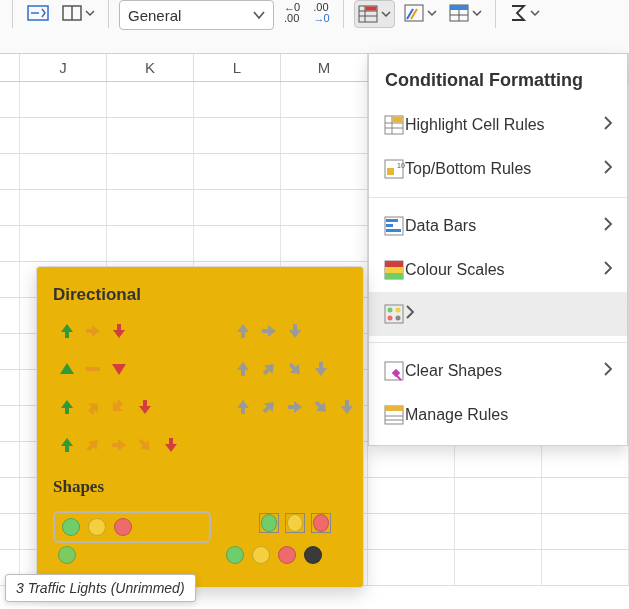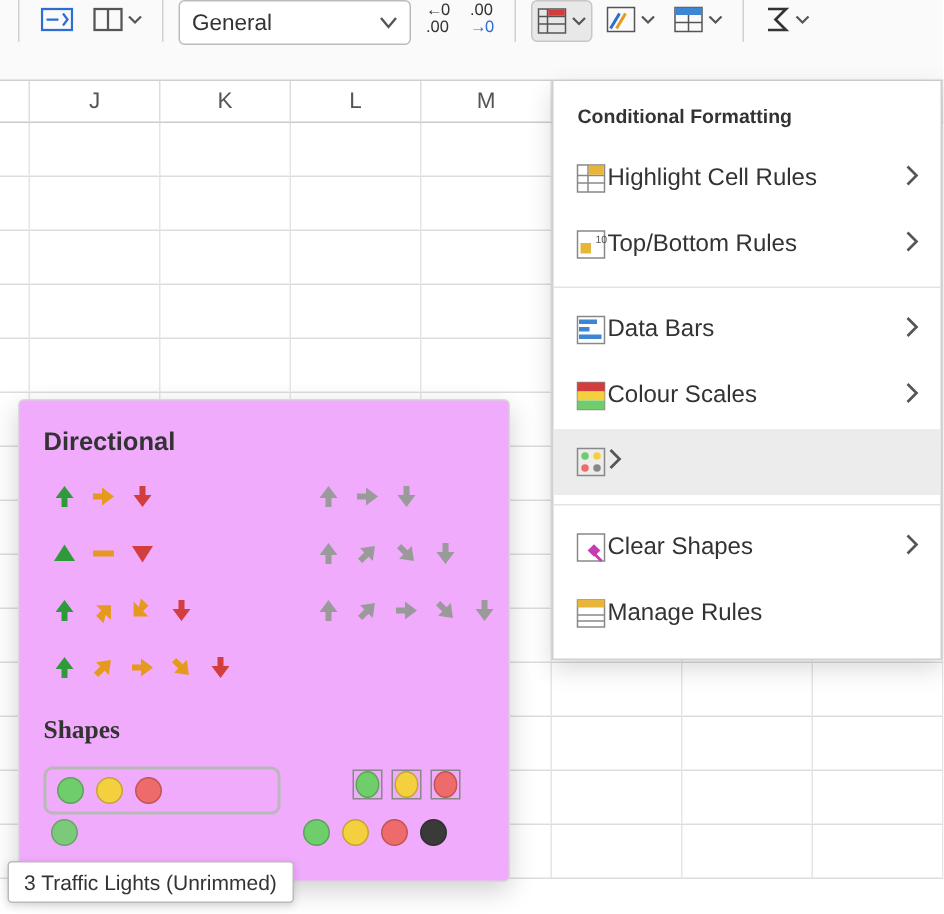"Conditional Formatting" .cf-title { font-size: 13px -> 18px }
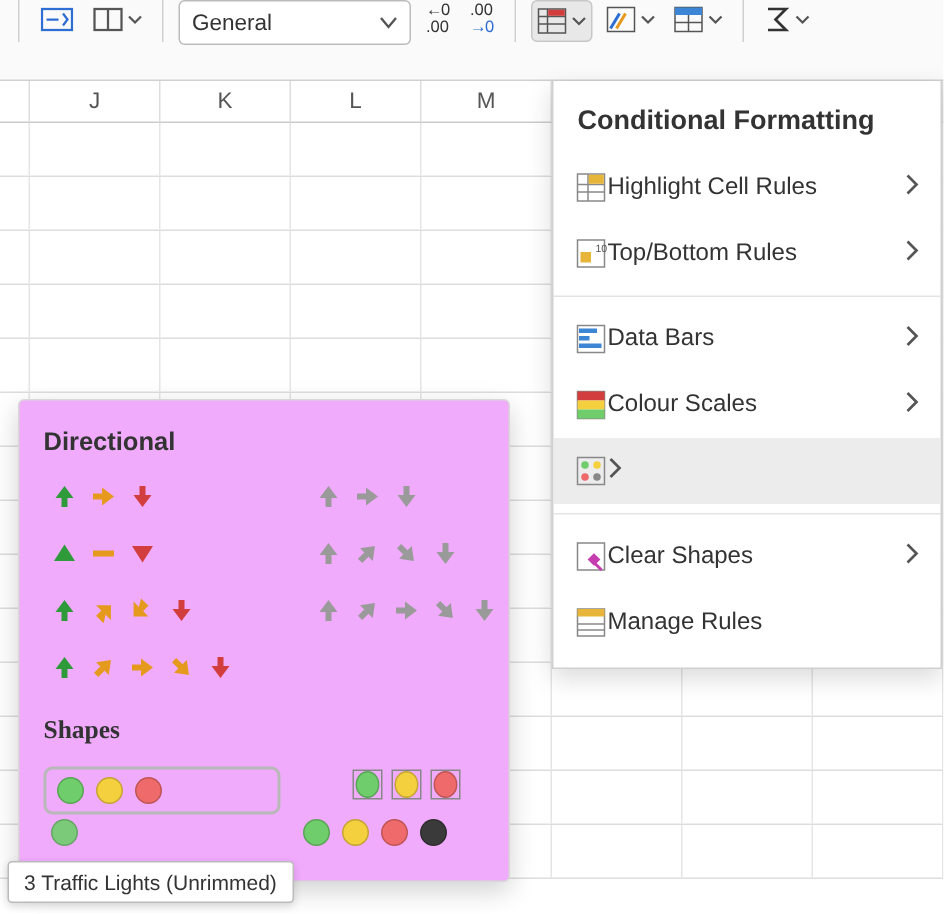"Directional" .iconsets { background: #f0abfc -> #eab308; left: 12px -> 36px }
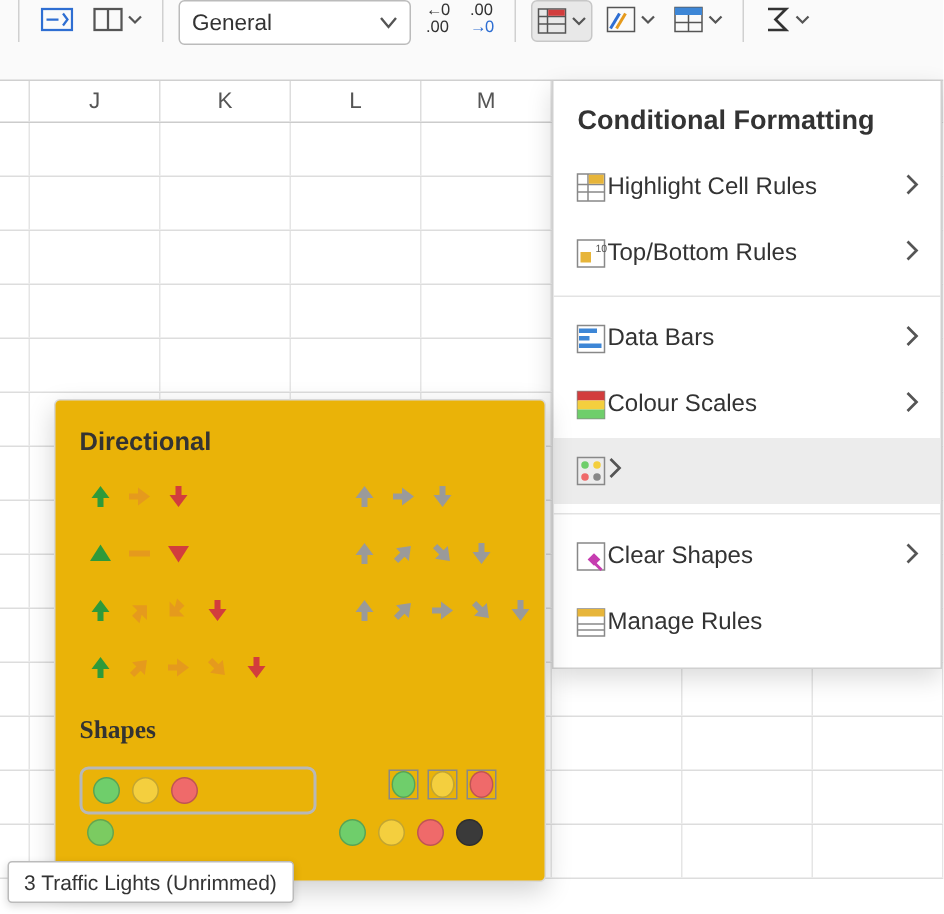"3 Traffic Lights (Unrimmed)" .tooltip { font-style: none -> italic }
